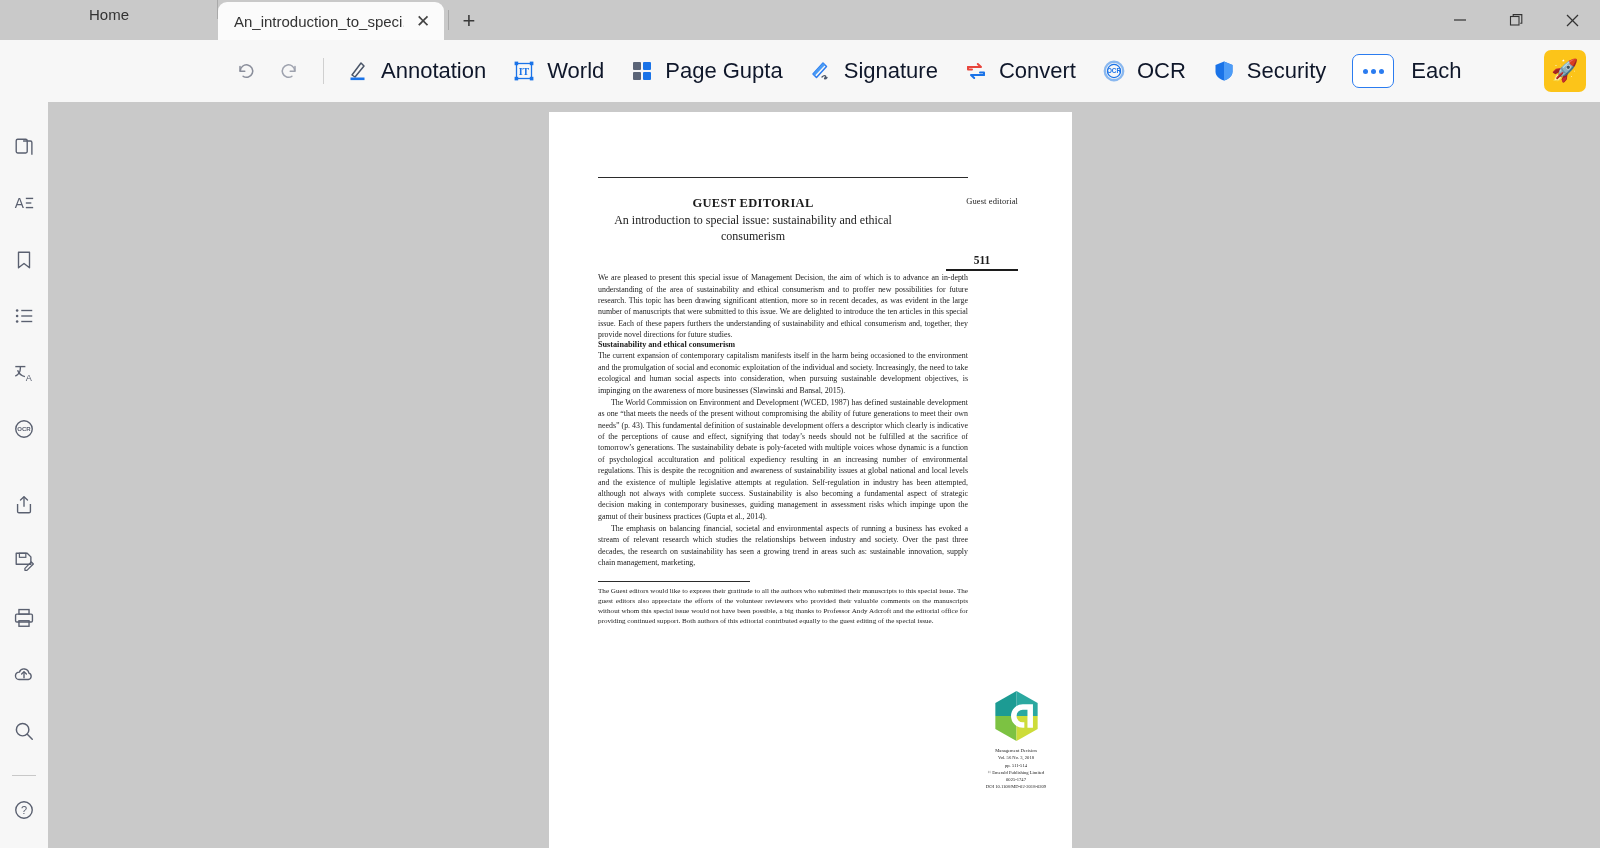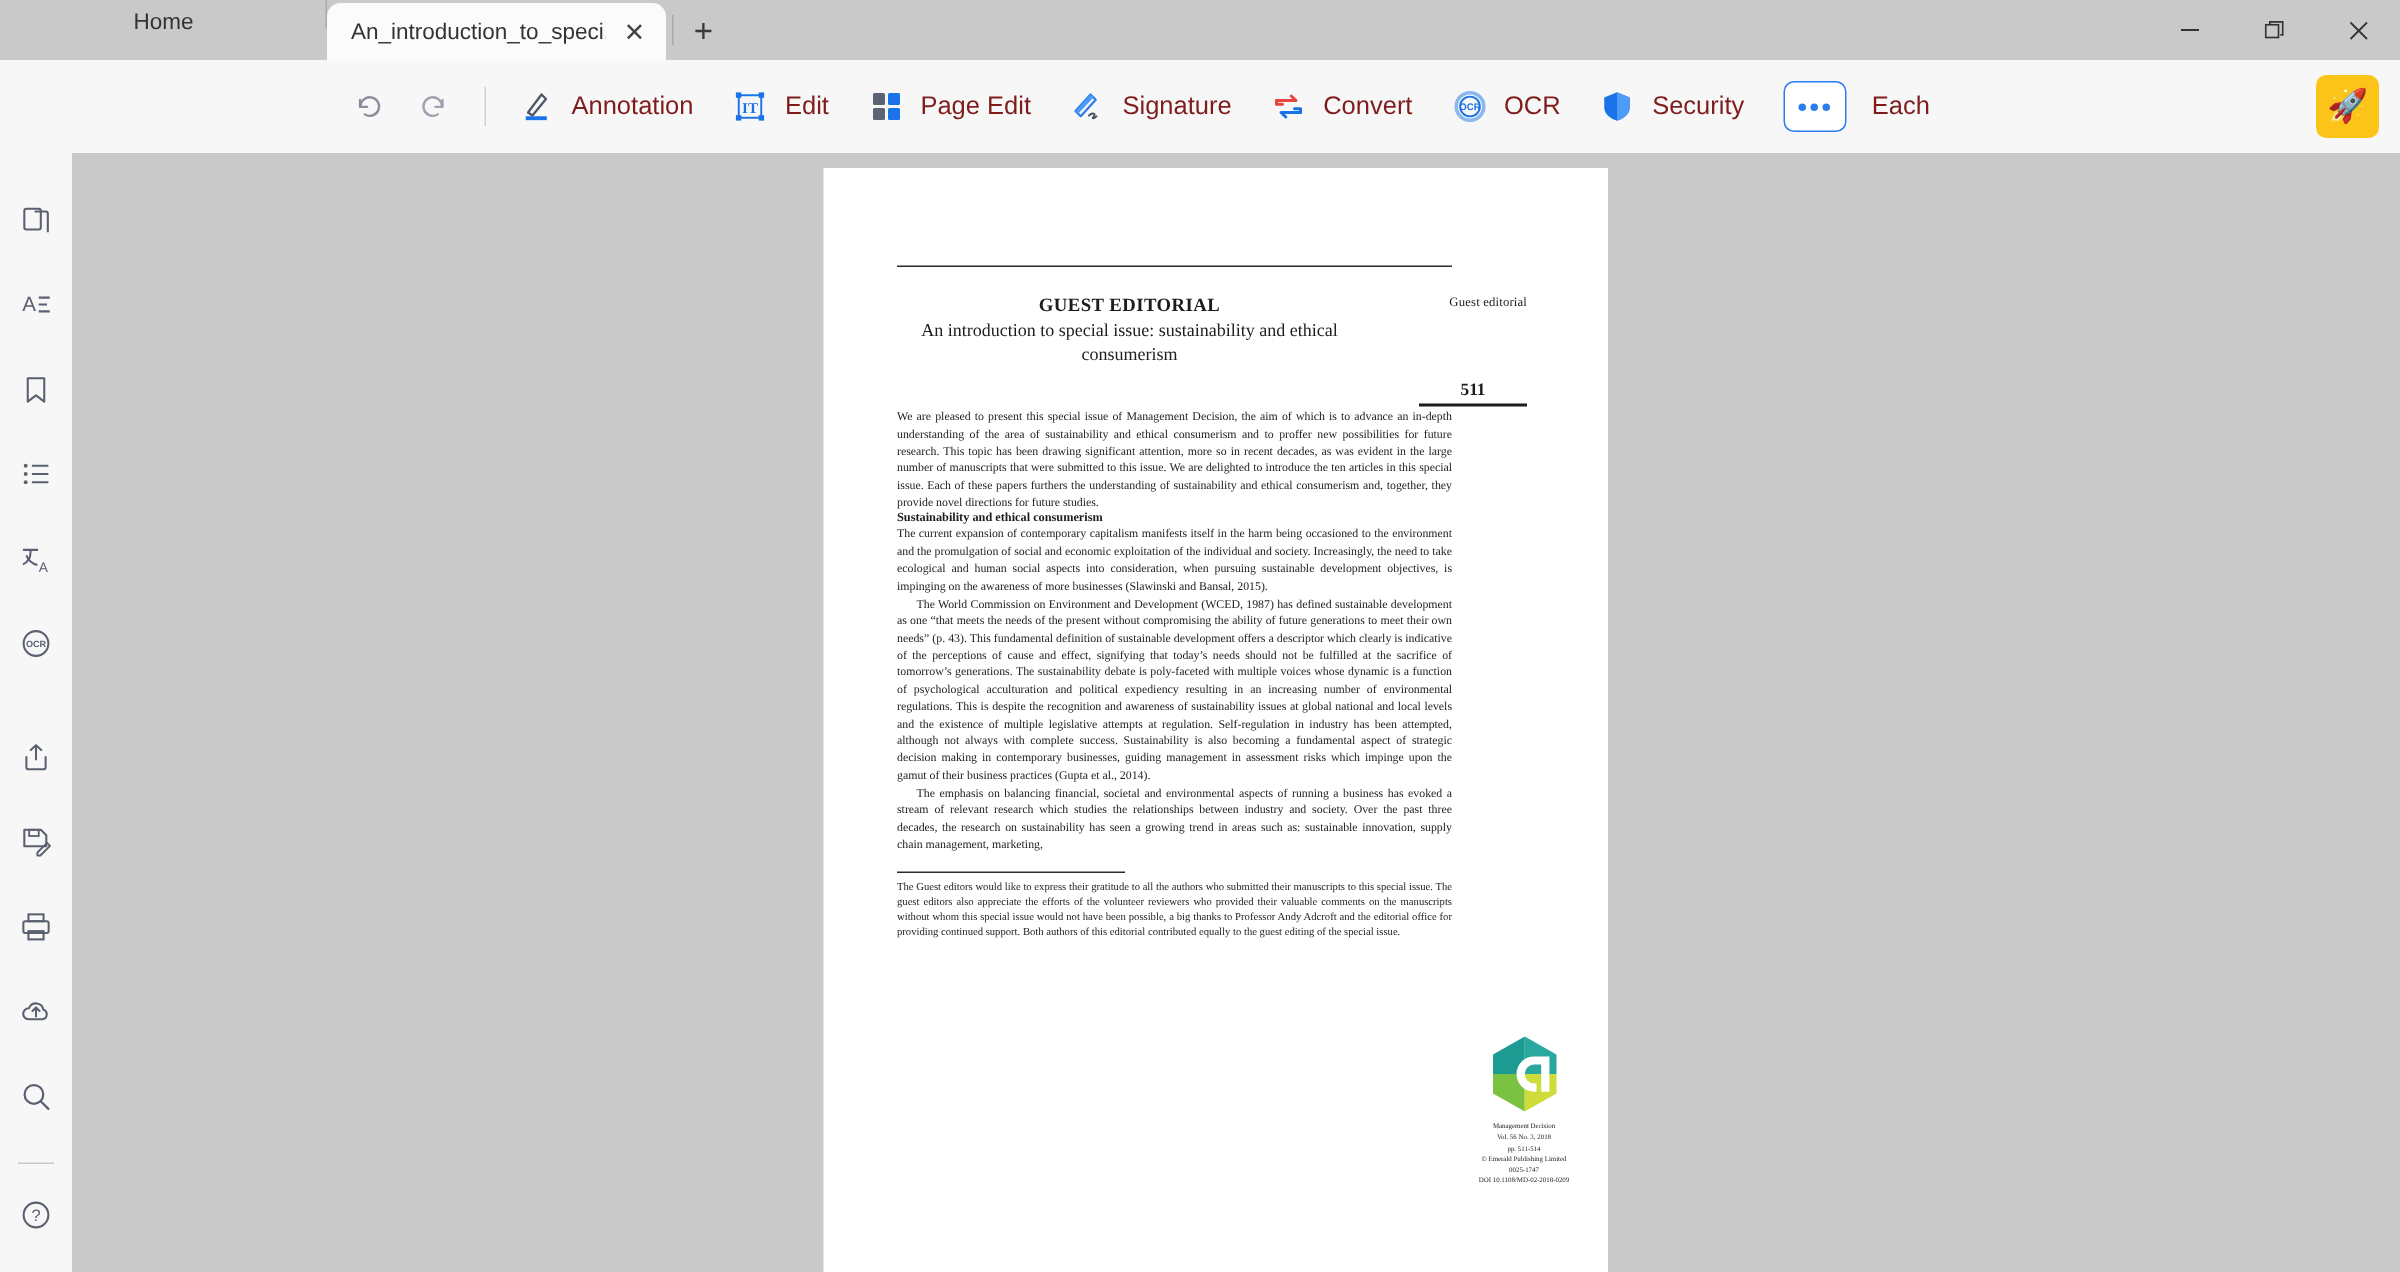"Annotation" .tb-label { color: #7f1d1d -> #0f172a; font-size: 17px -> 22px }
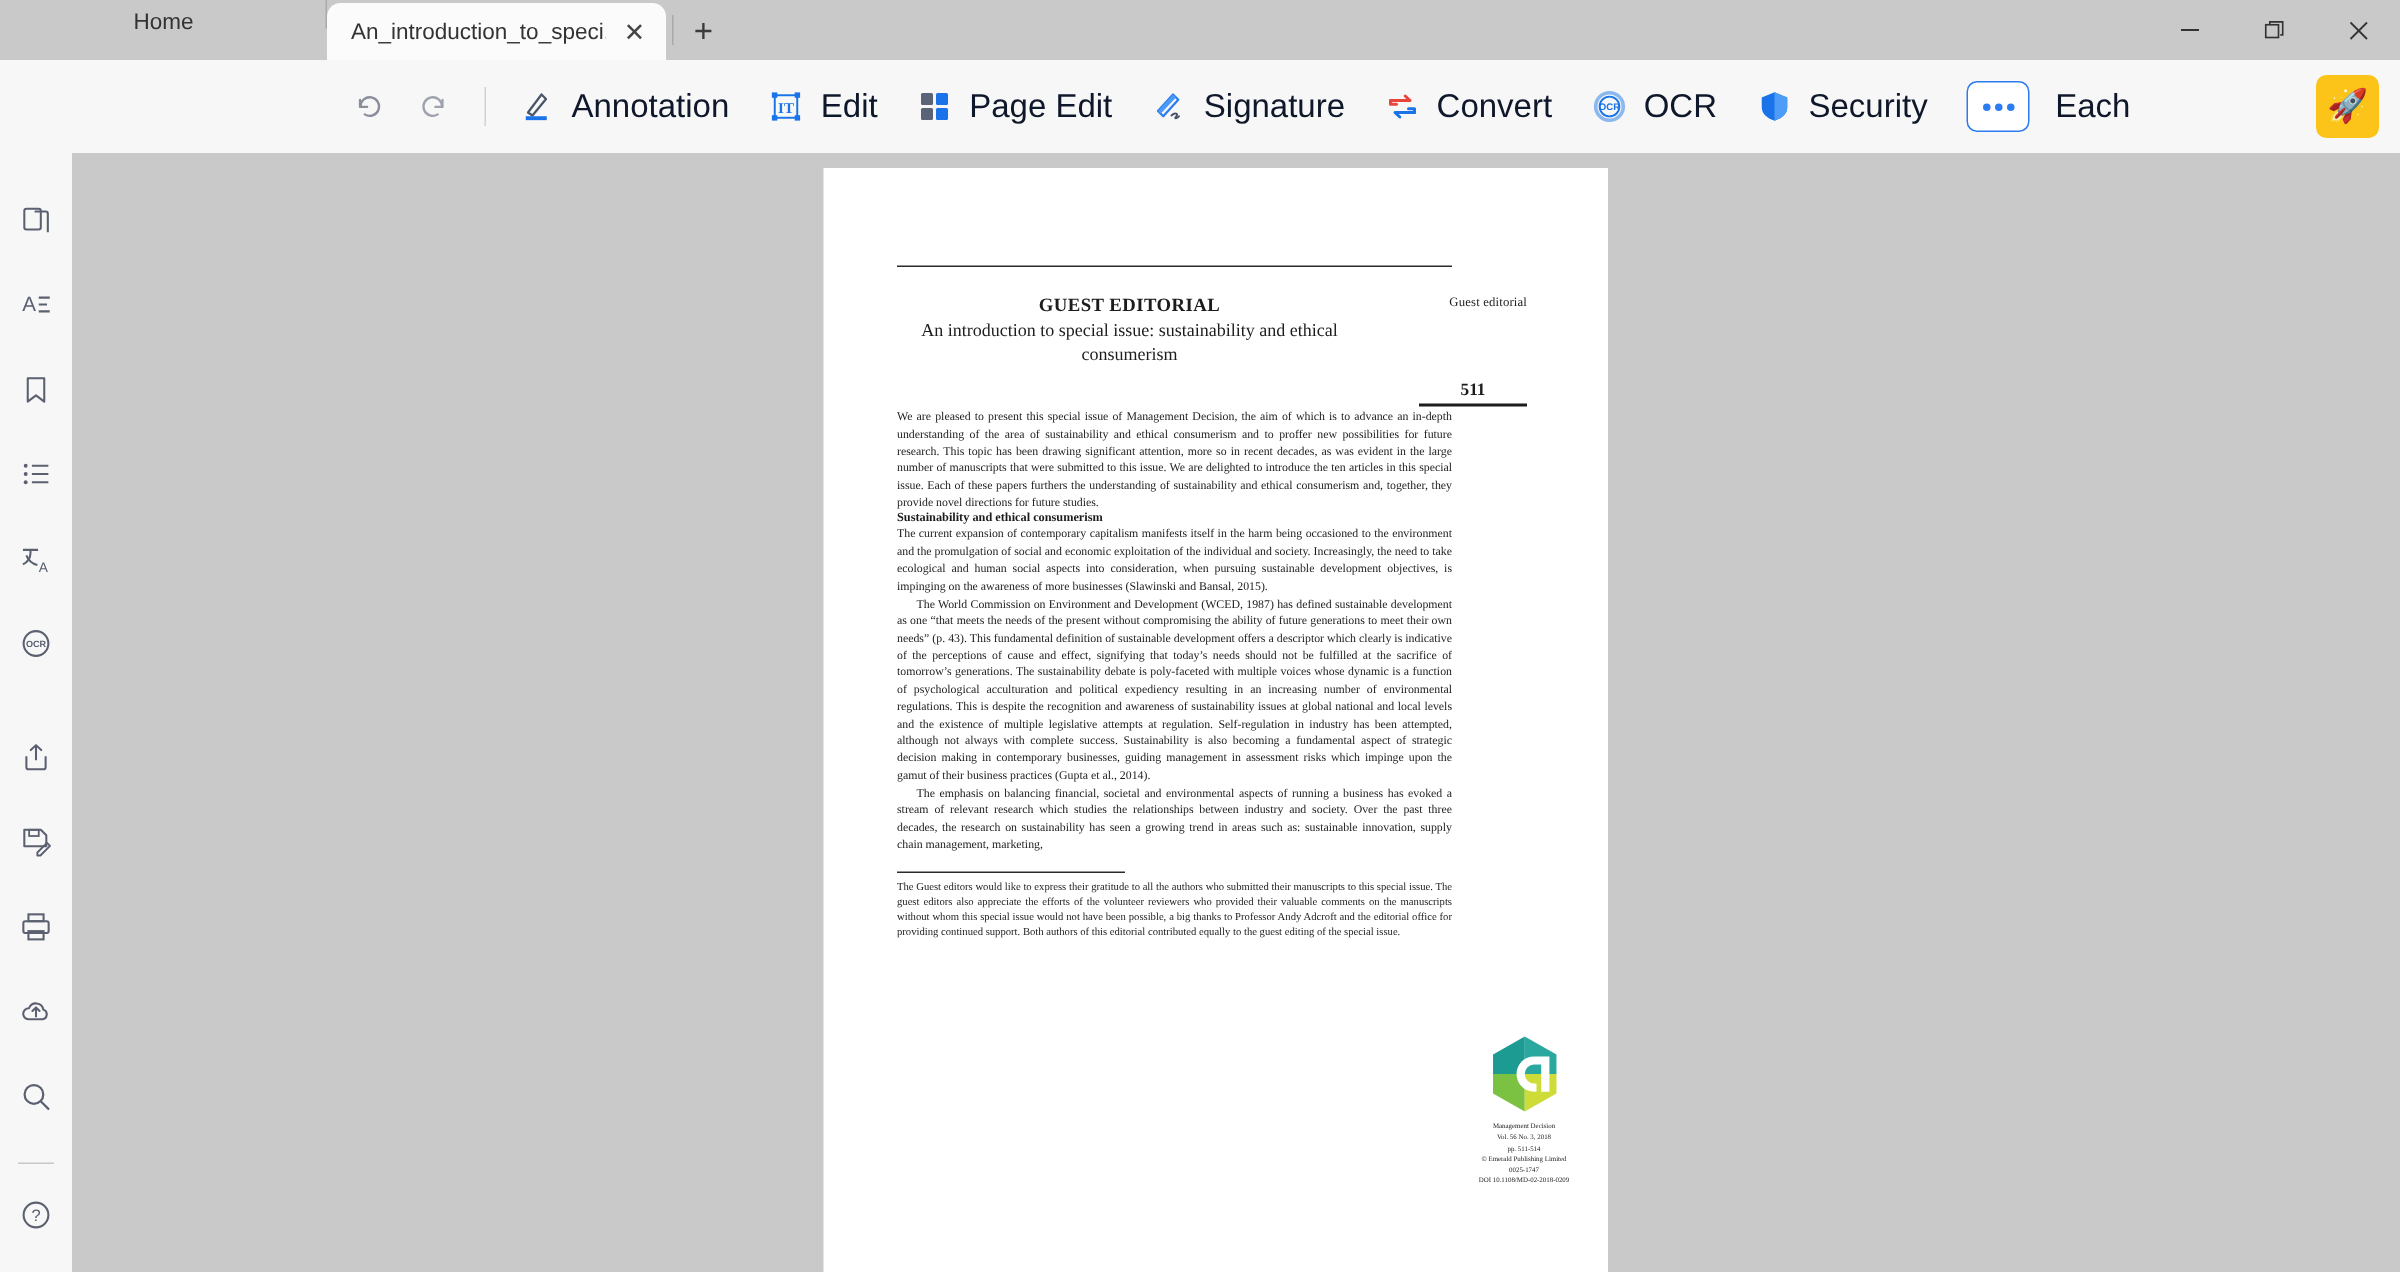"Edit" span.tb-label { text: Edit -> World }
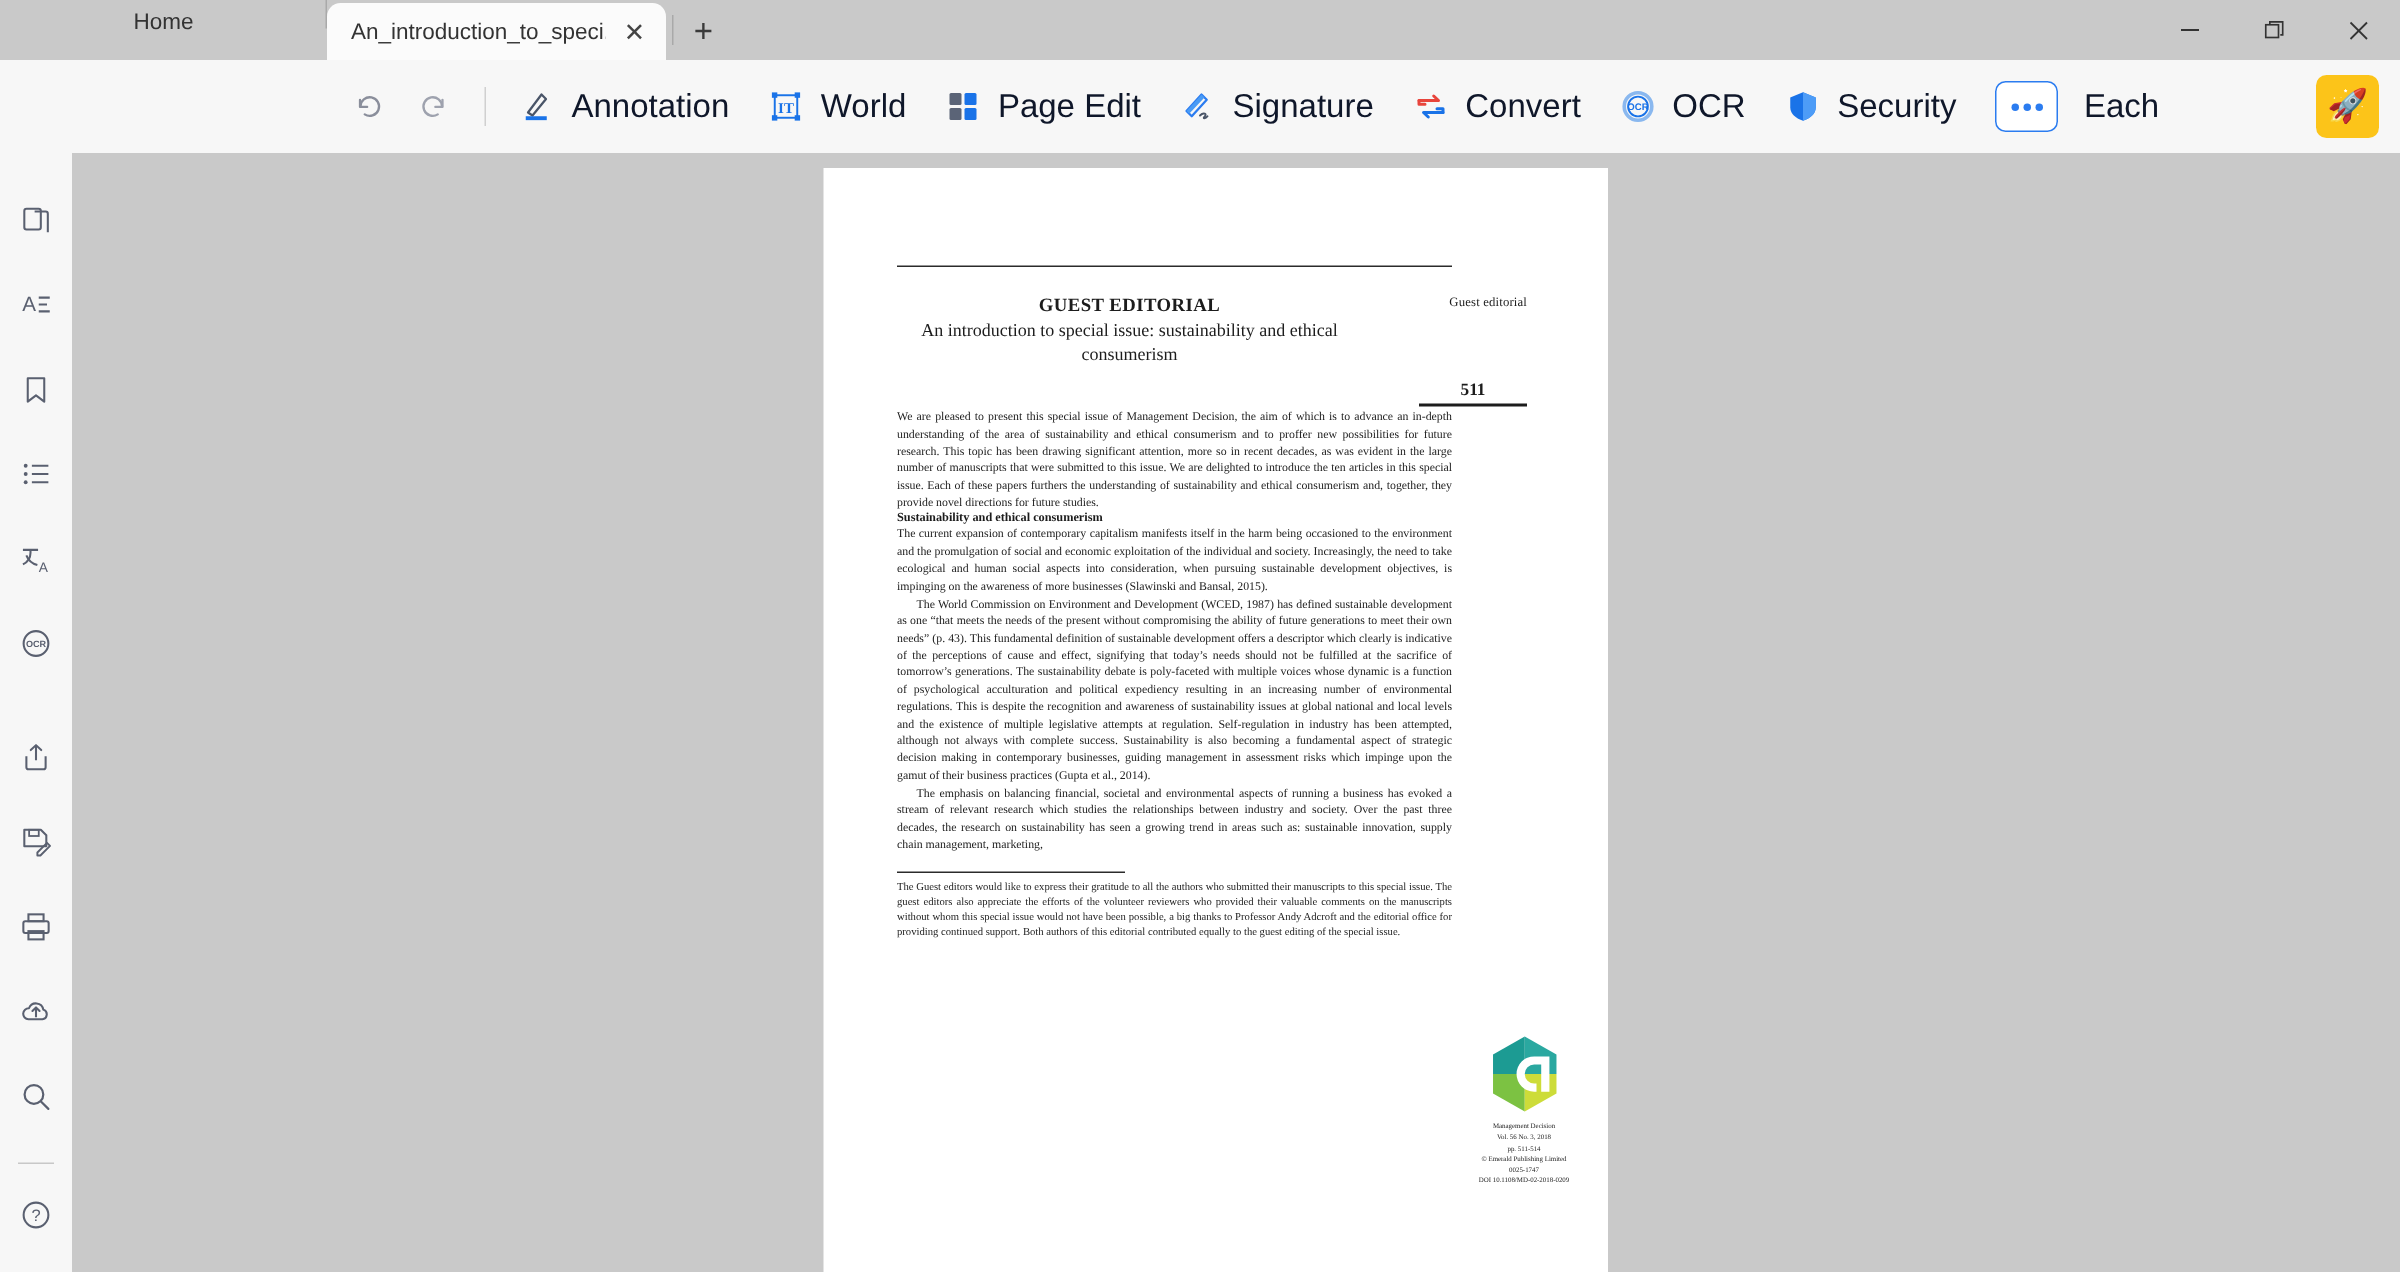"Page Edit" span.tb-label { text: Edit -> Gupta }
